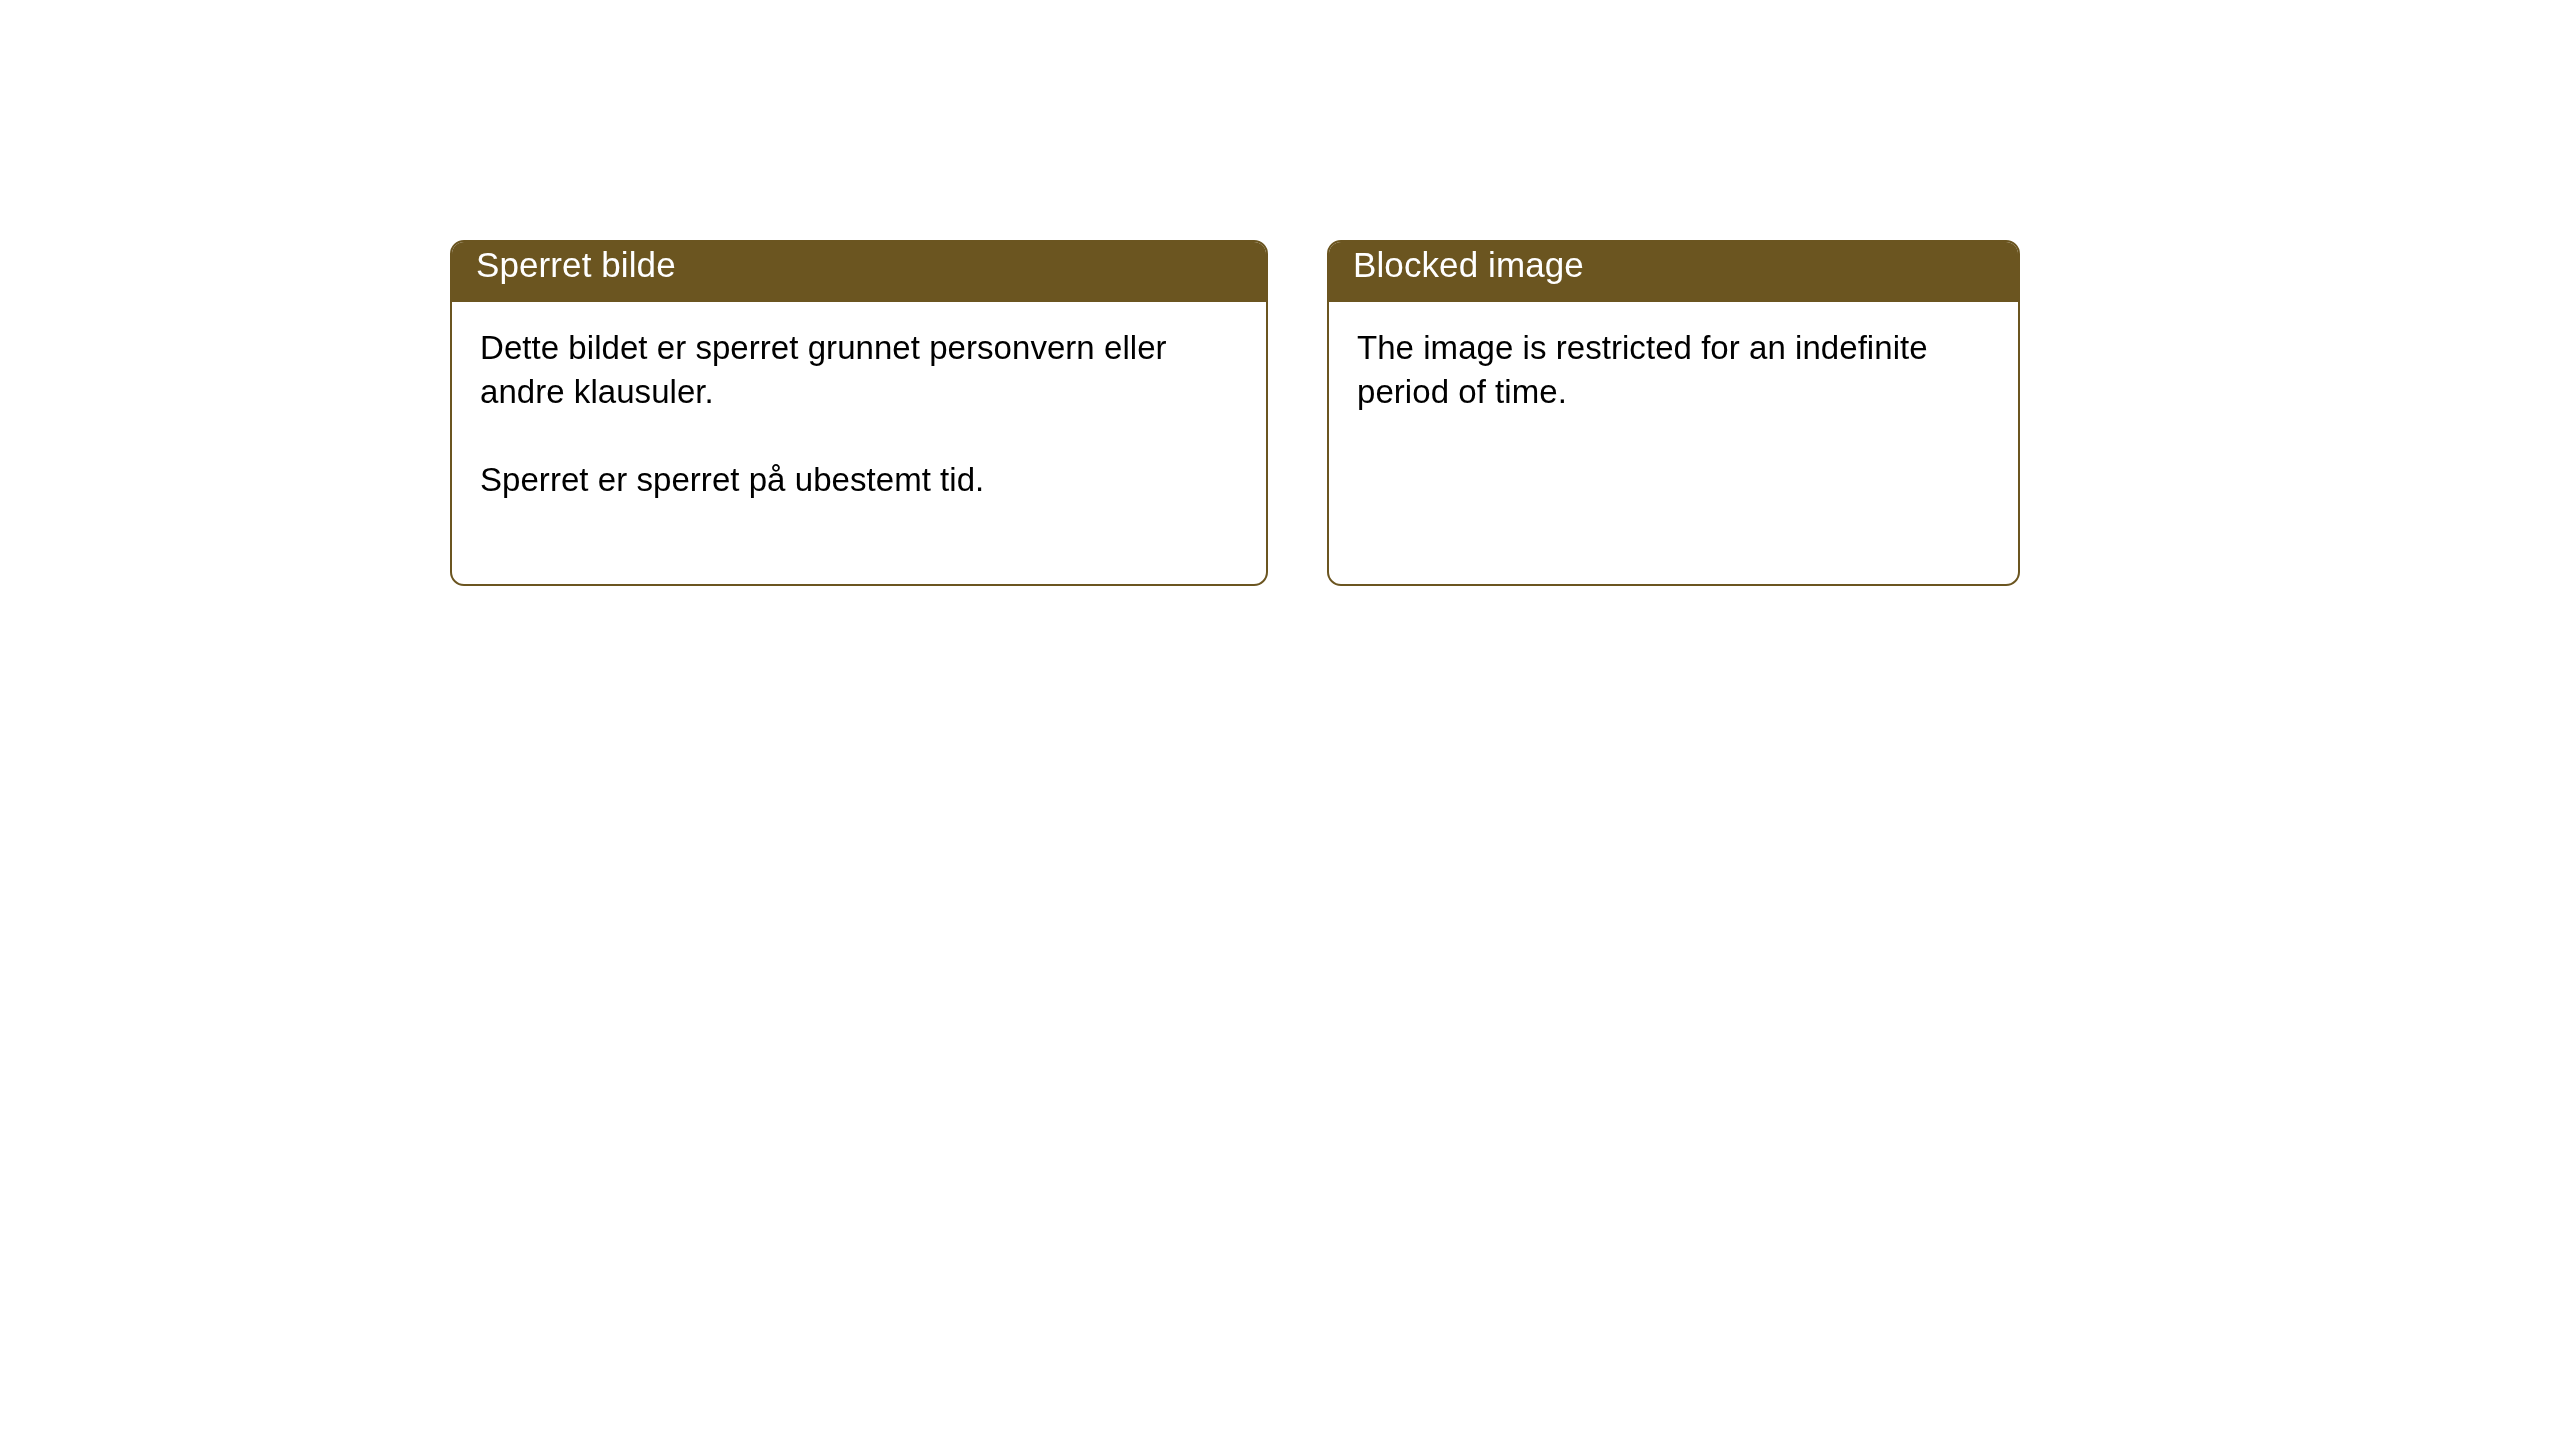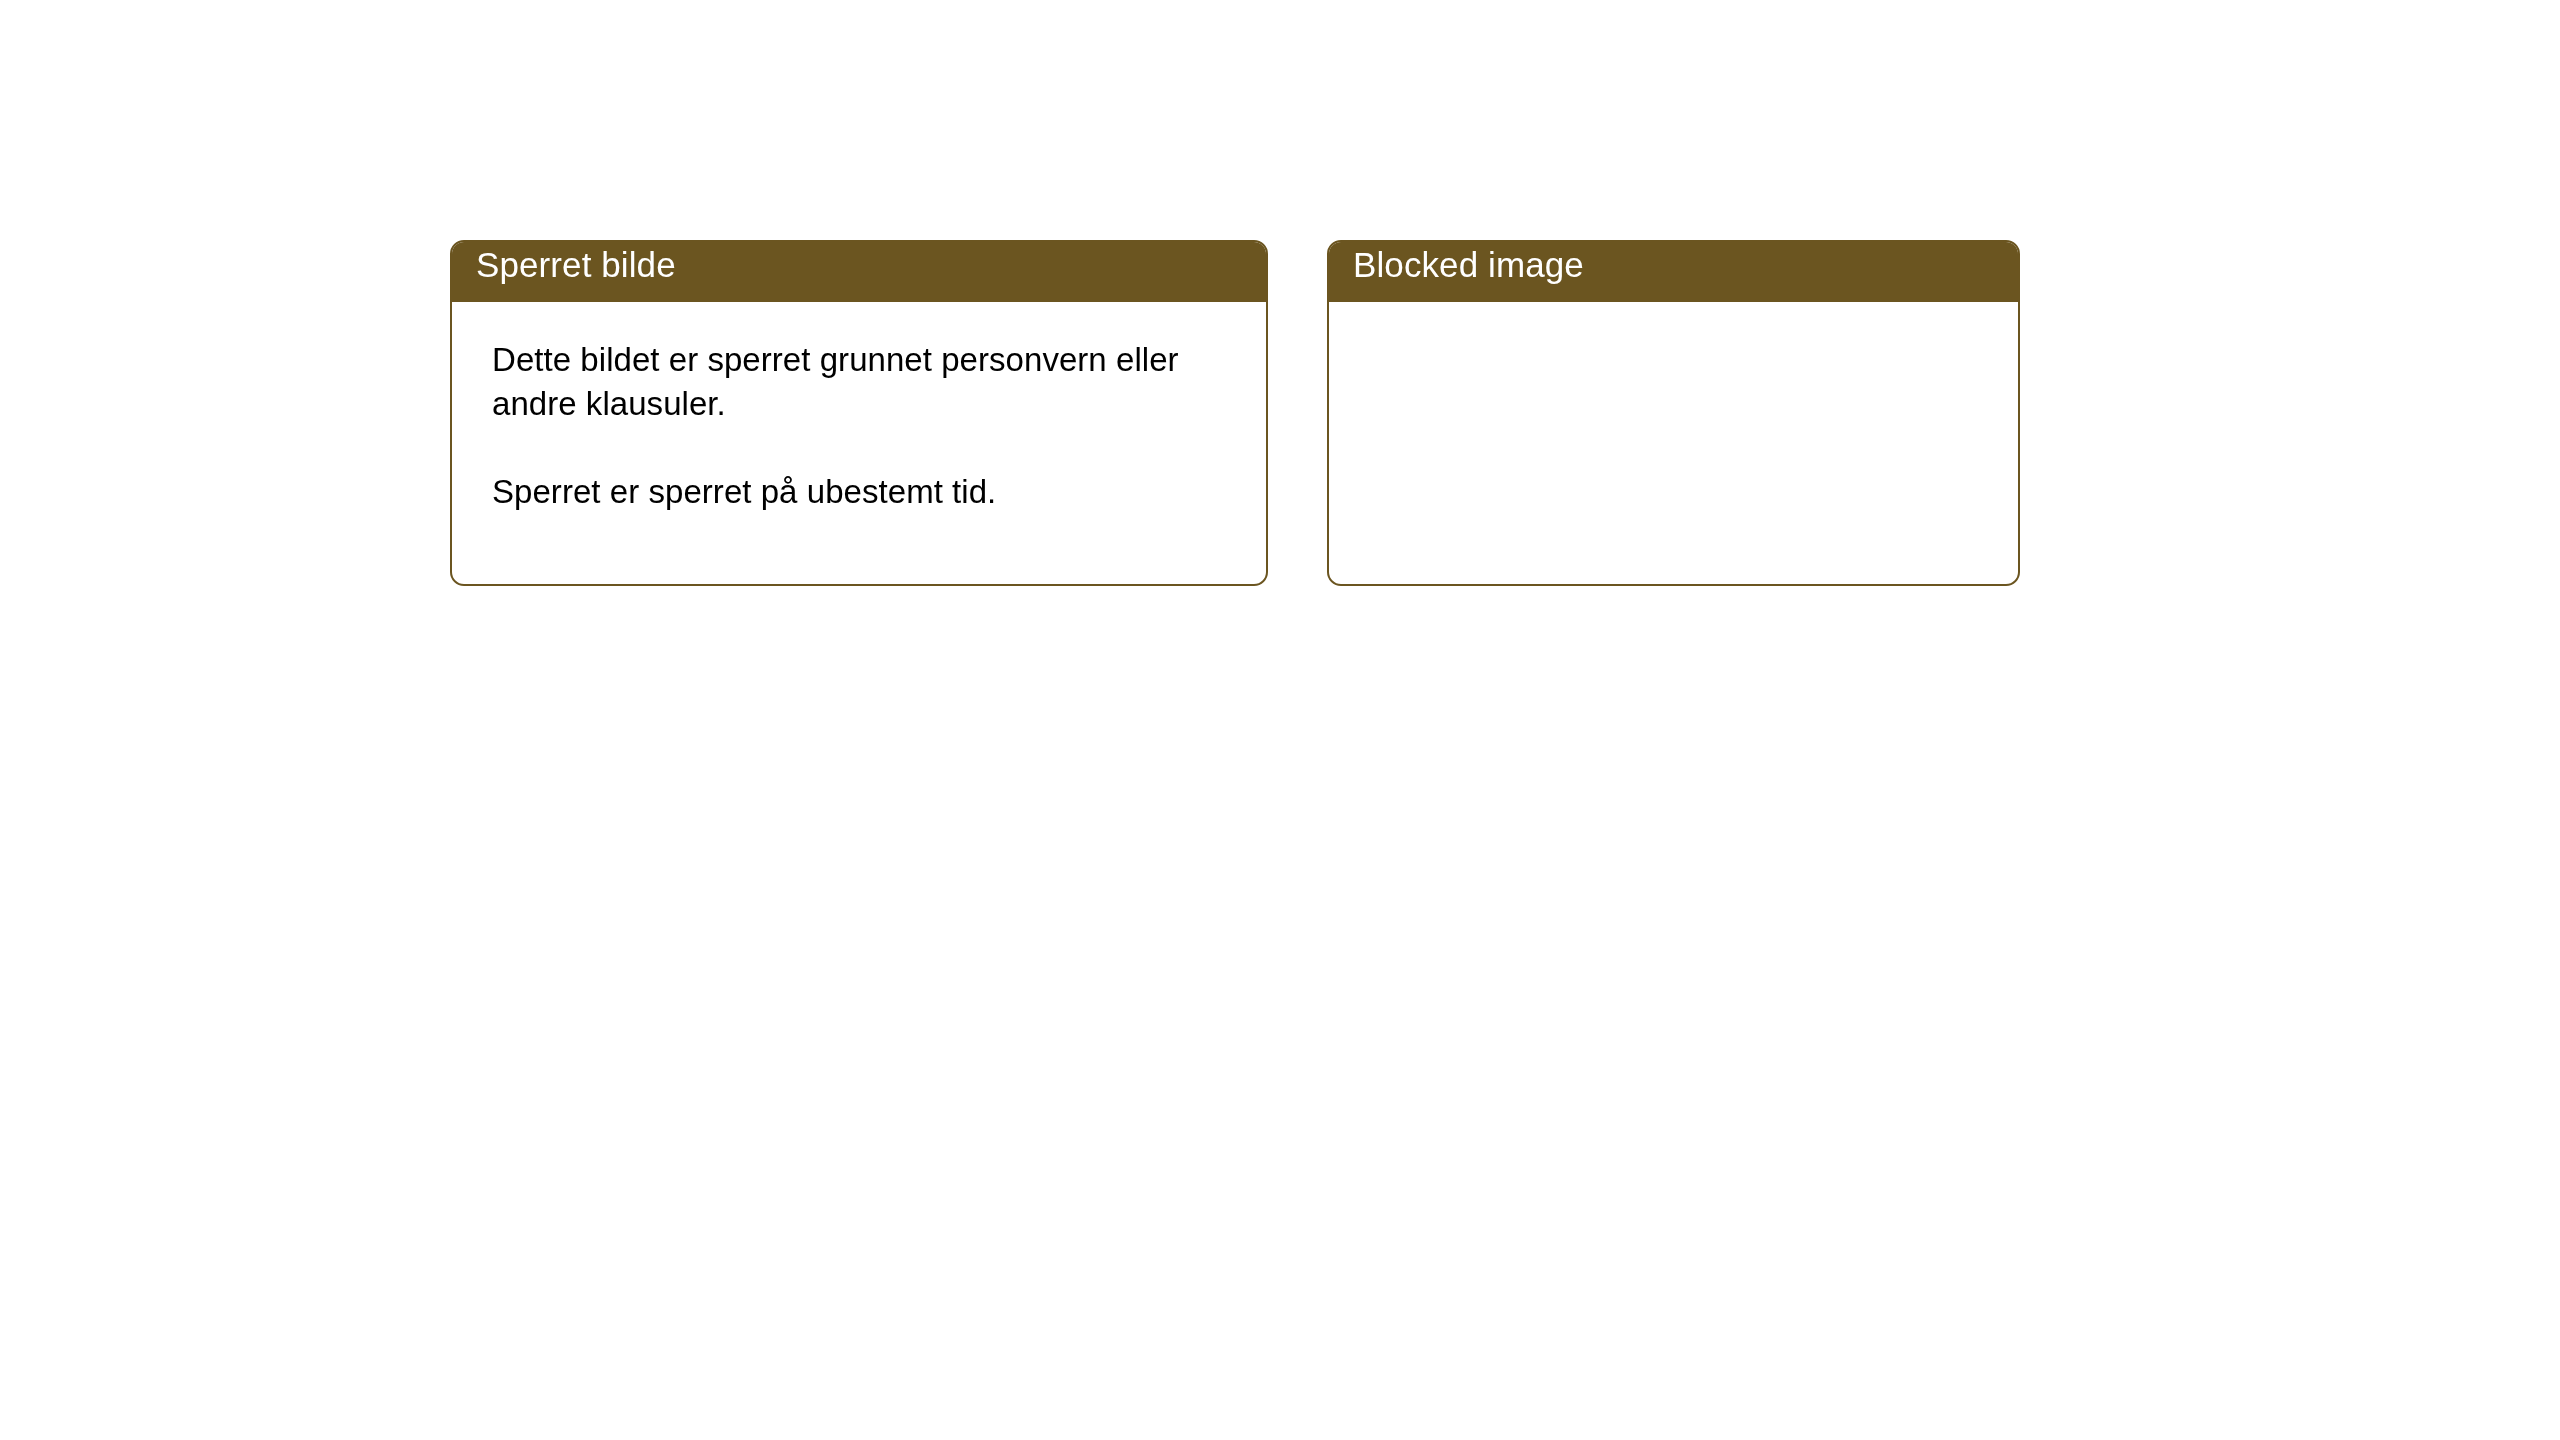"Dette bildet er sperret grunnet" .card-paragraph { margin: 16px -> 4px }
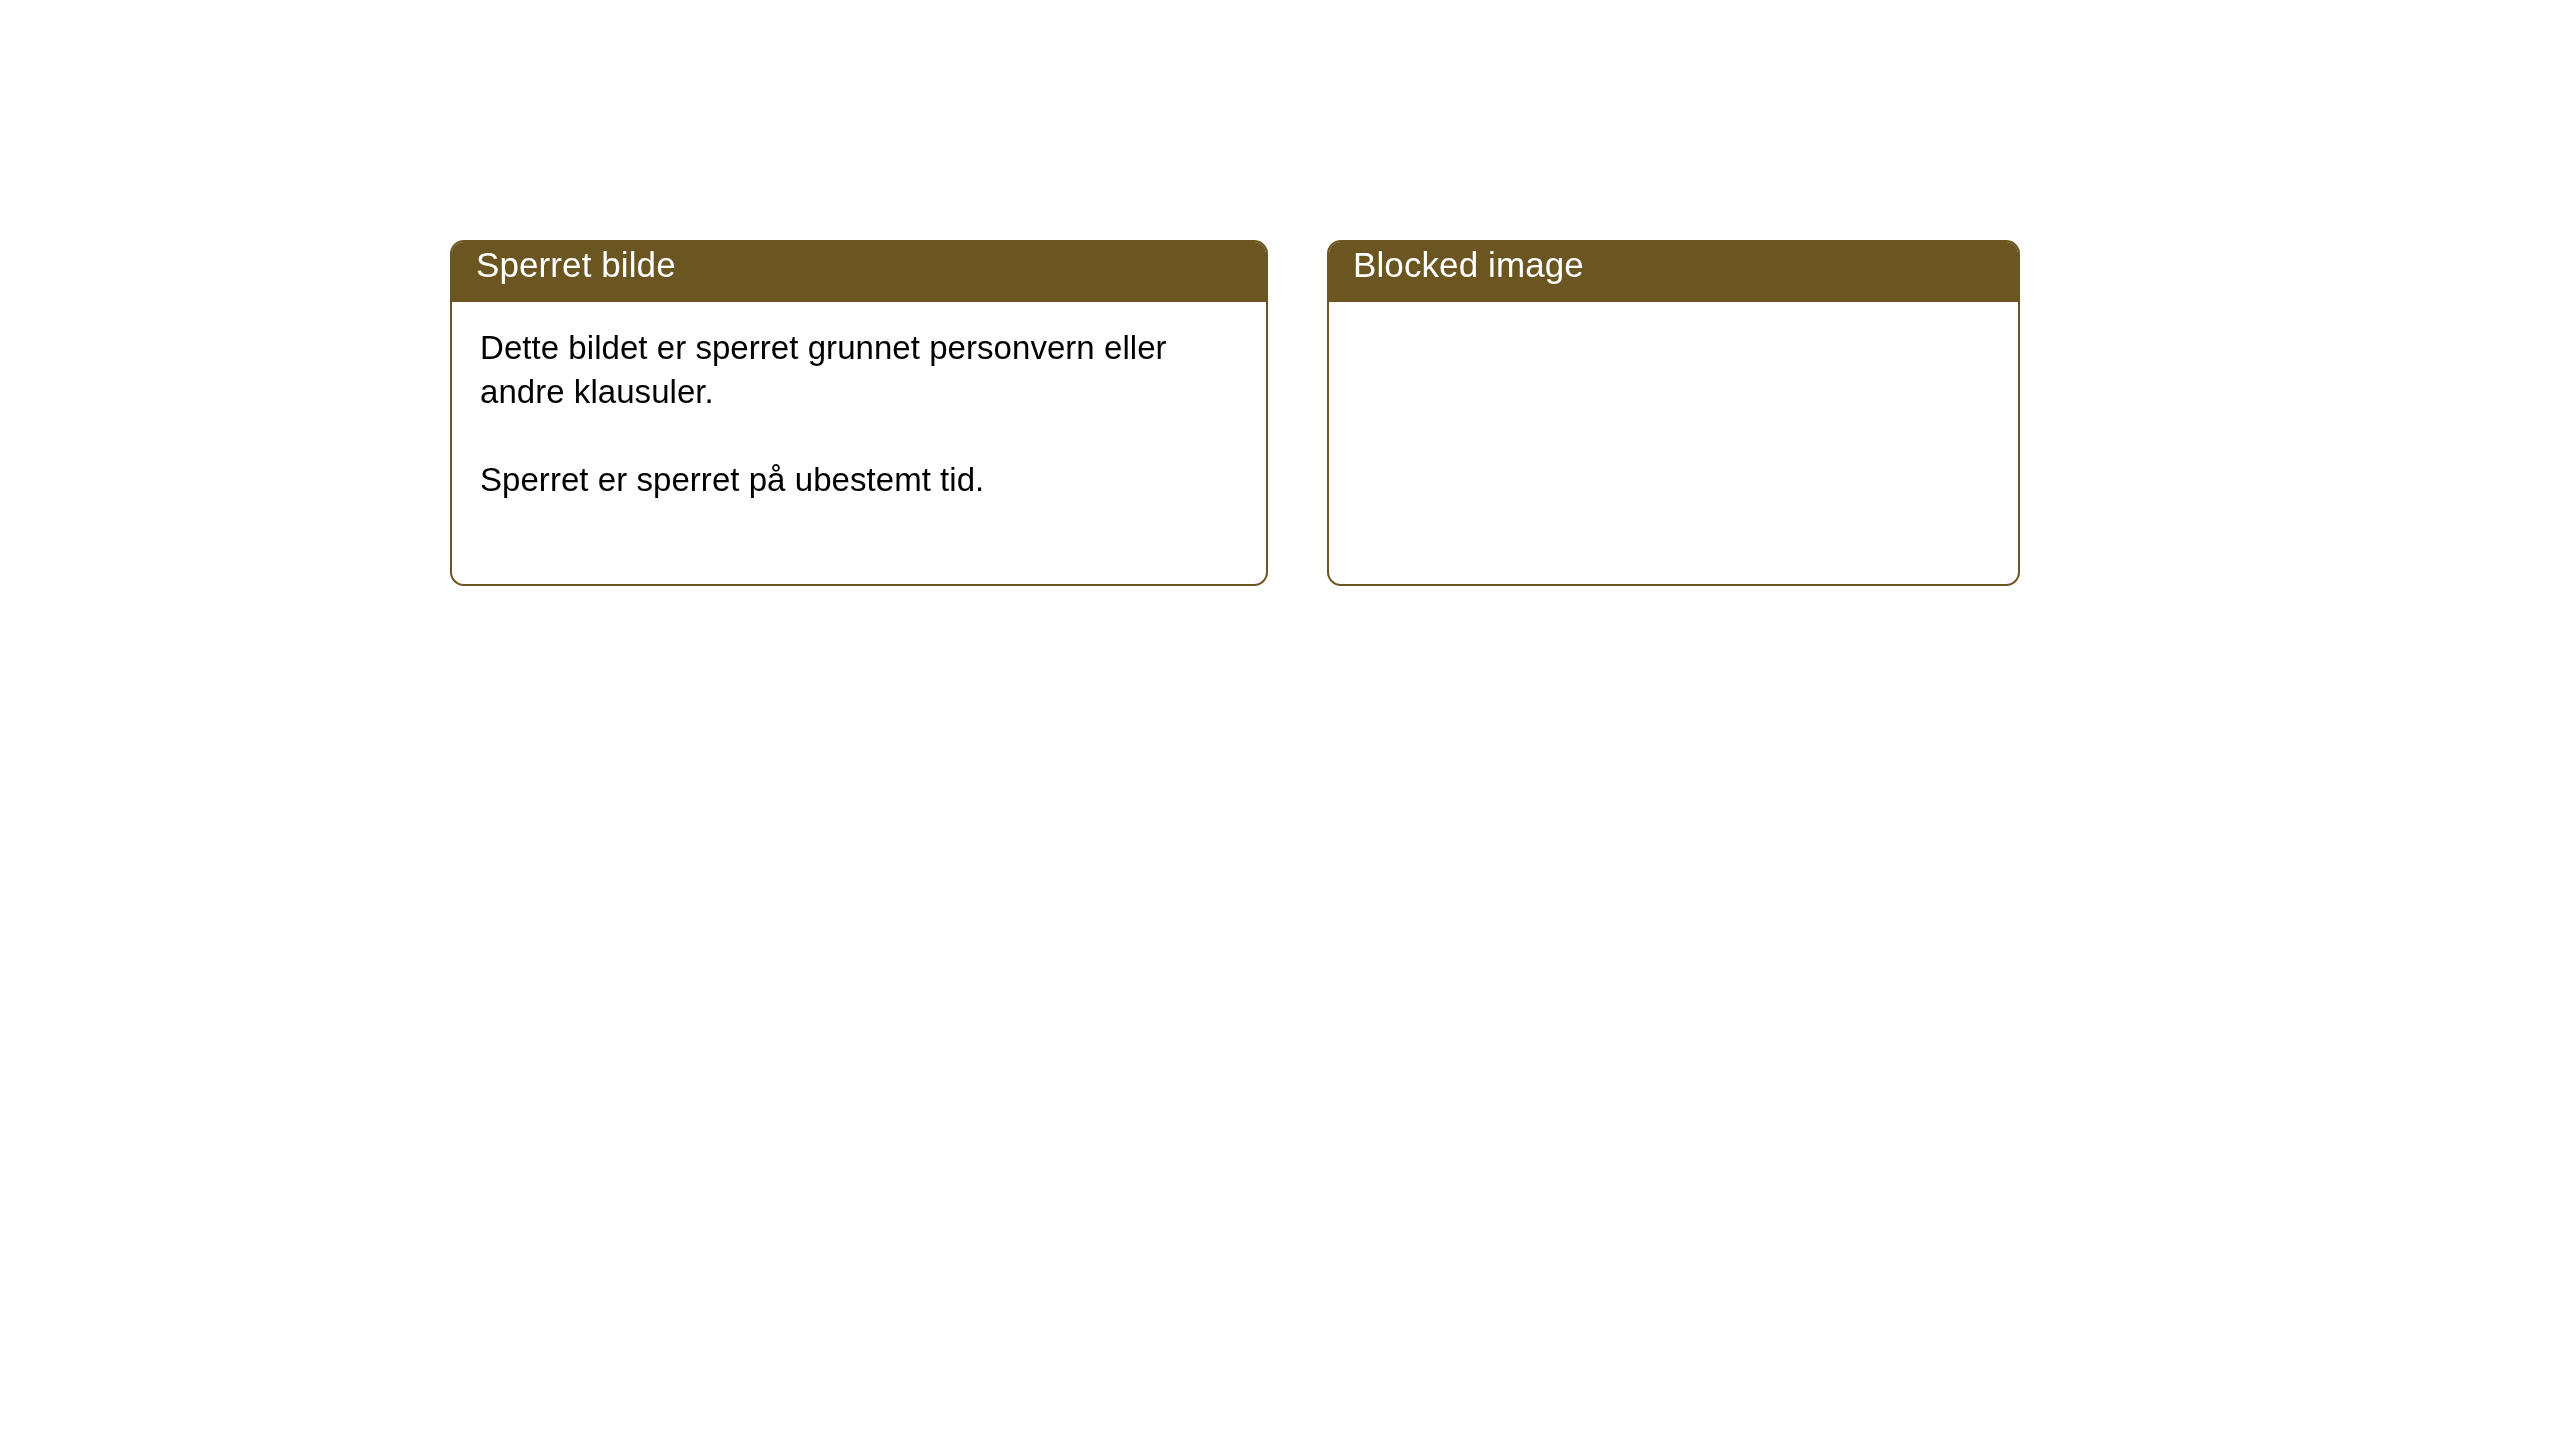"The image is restricted for" p.card-paragraph { html: none -> <p>The image is restricted for an indefinite period of time.</p> }
